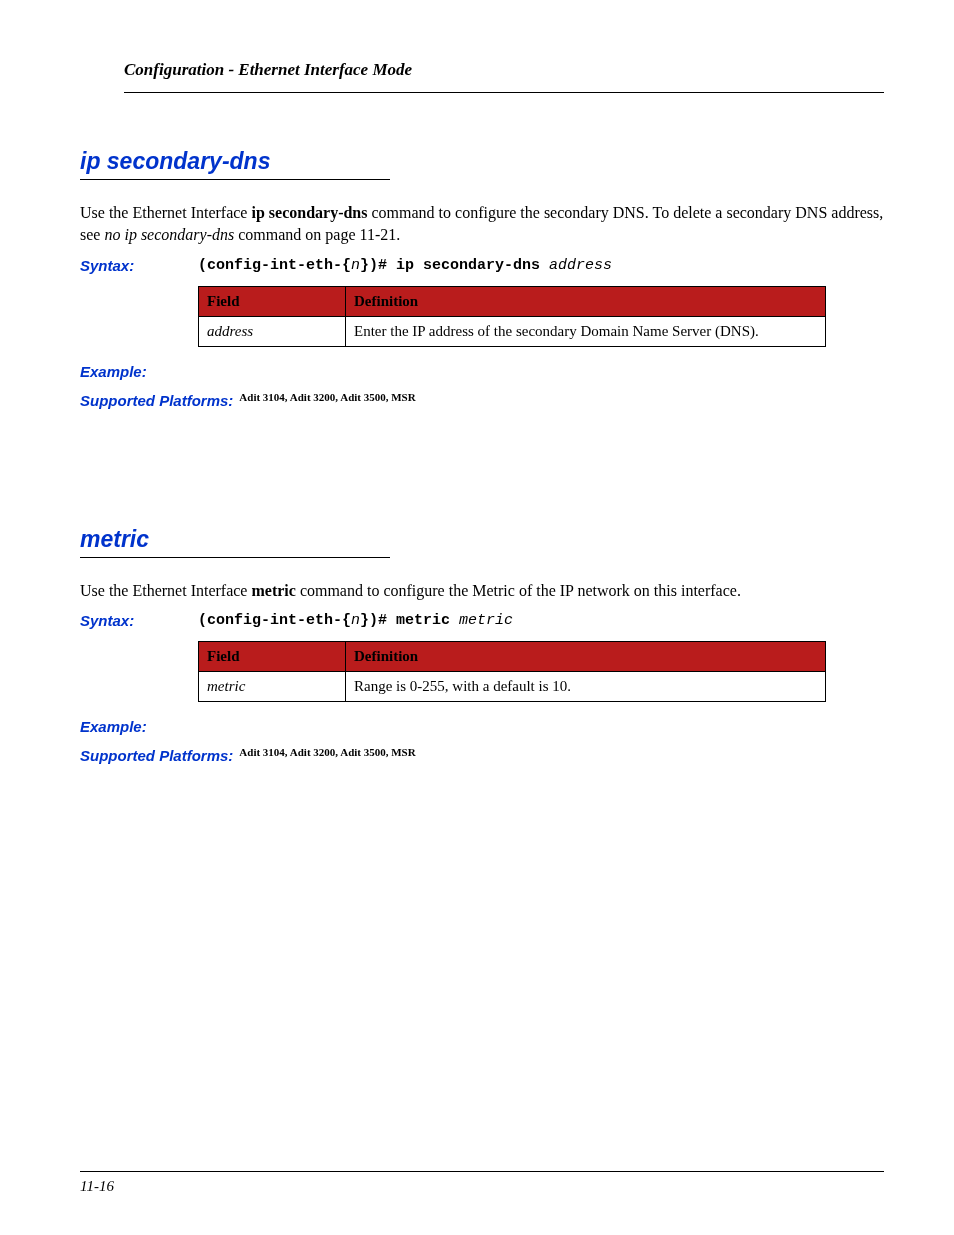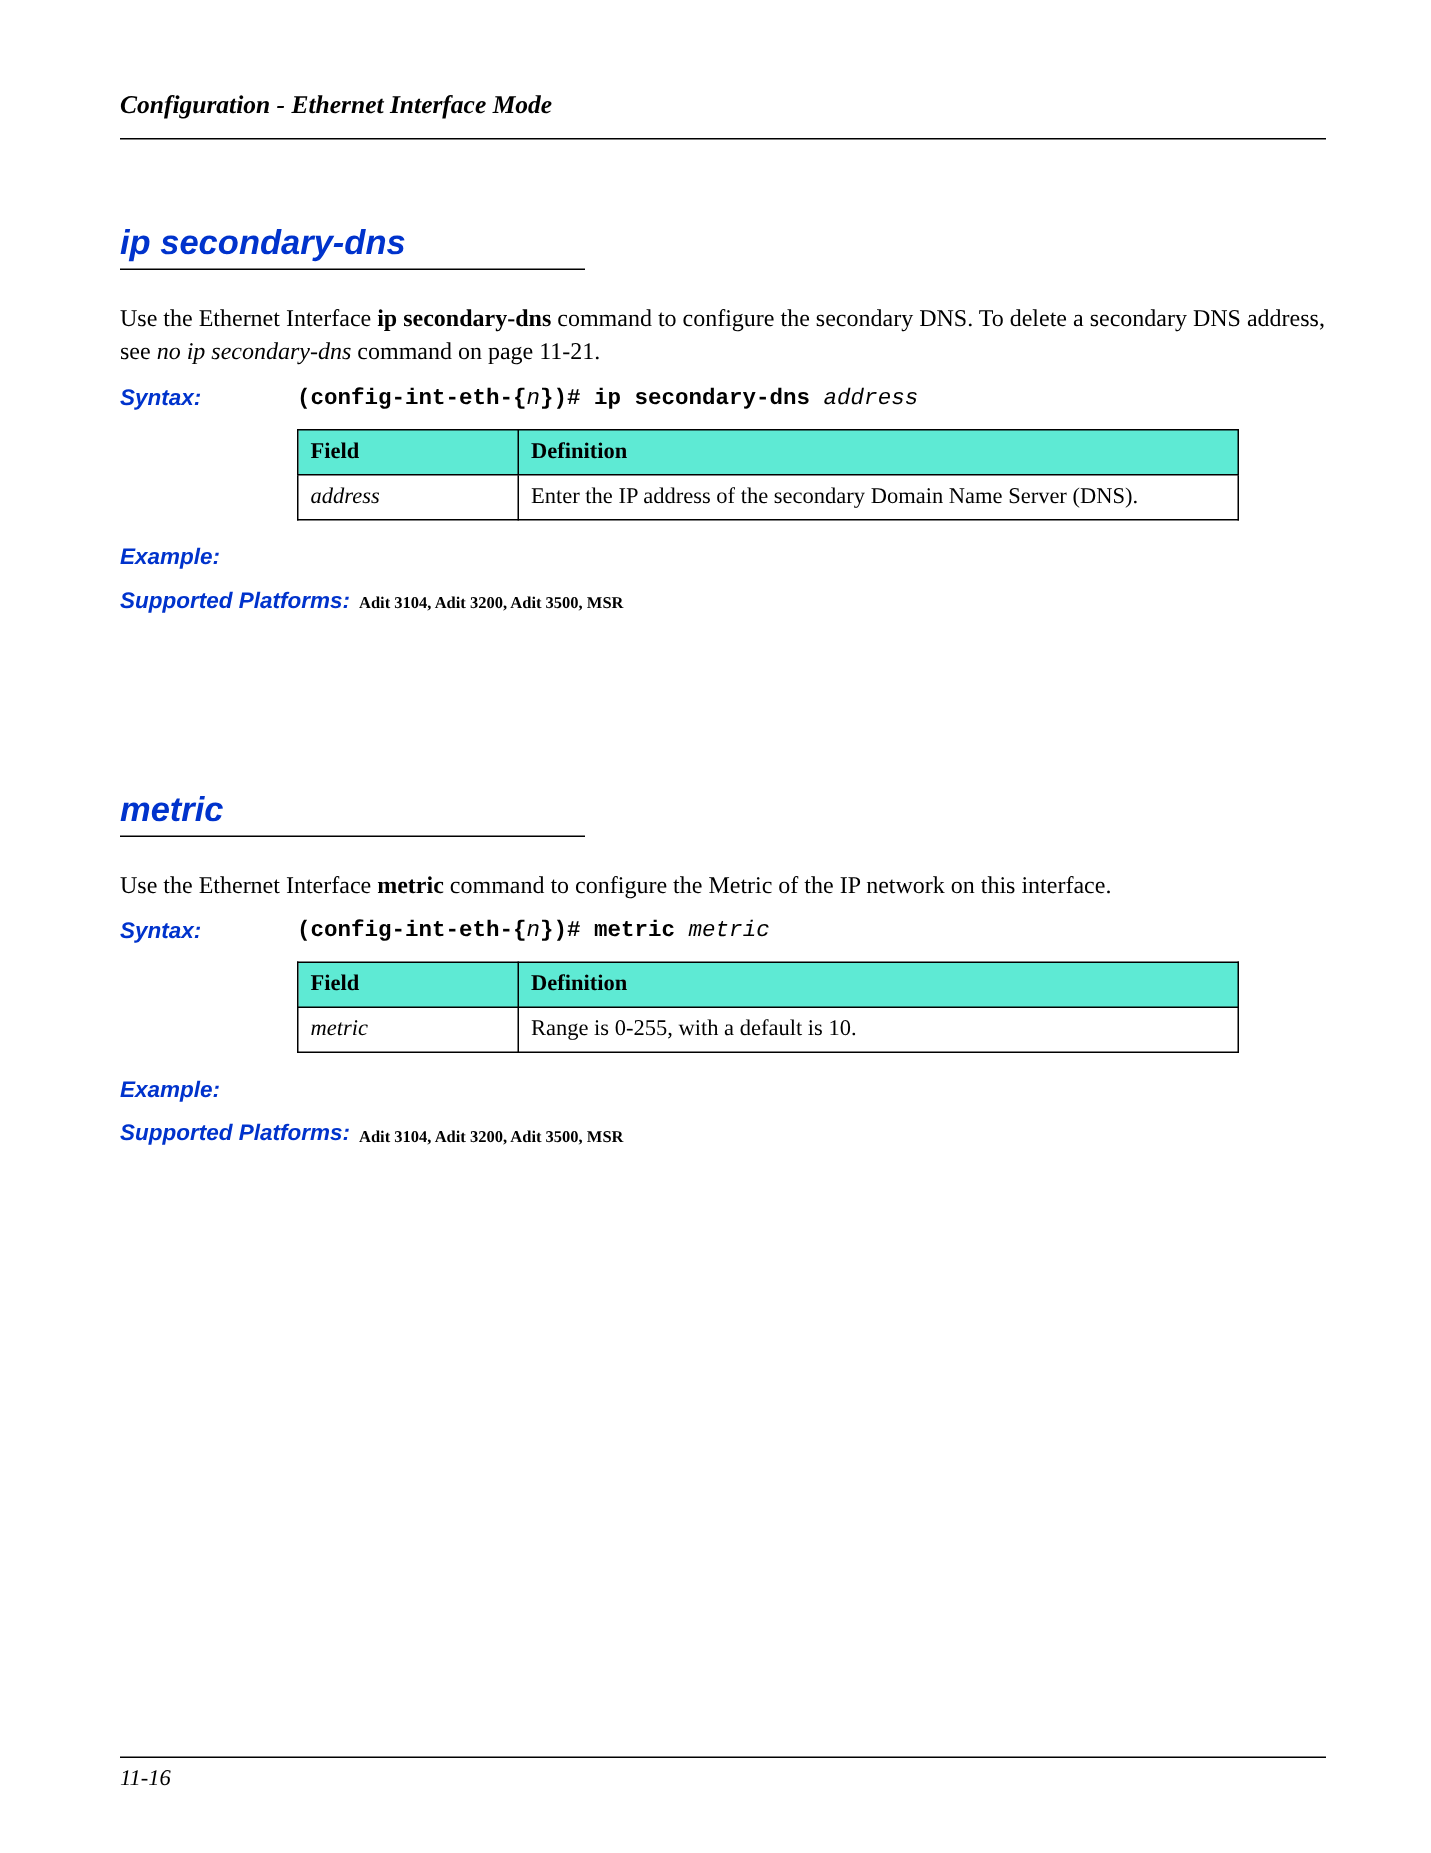"Configuration - Ethernet Interface Mode" .running-header { margin-left: none -> 44px }
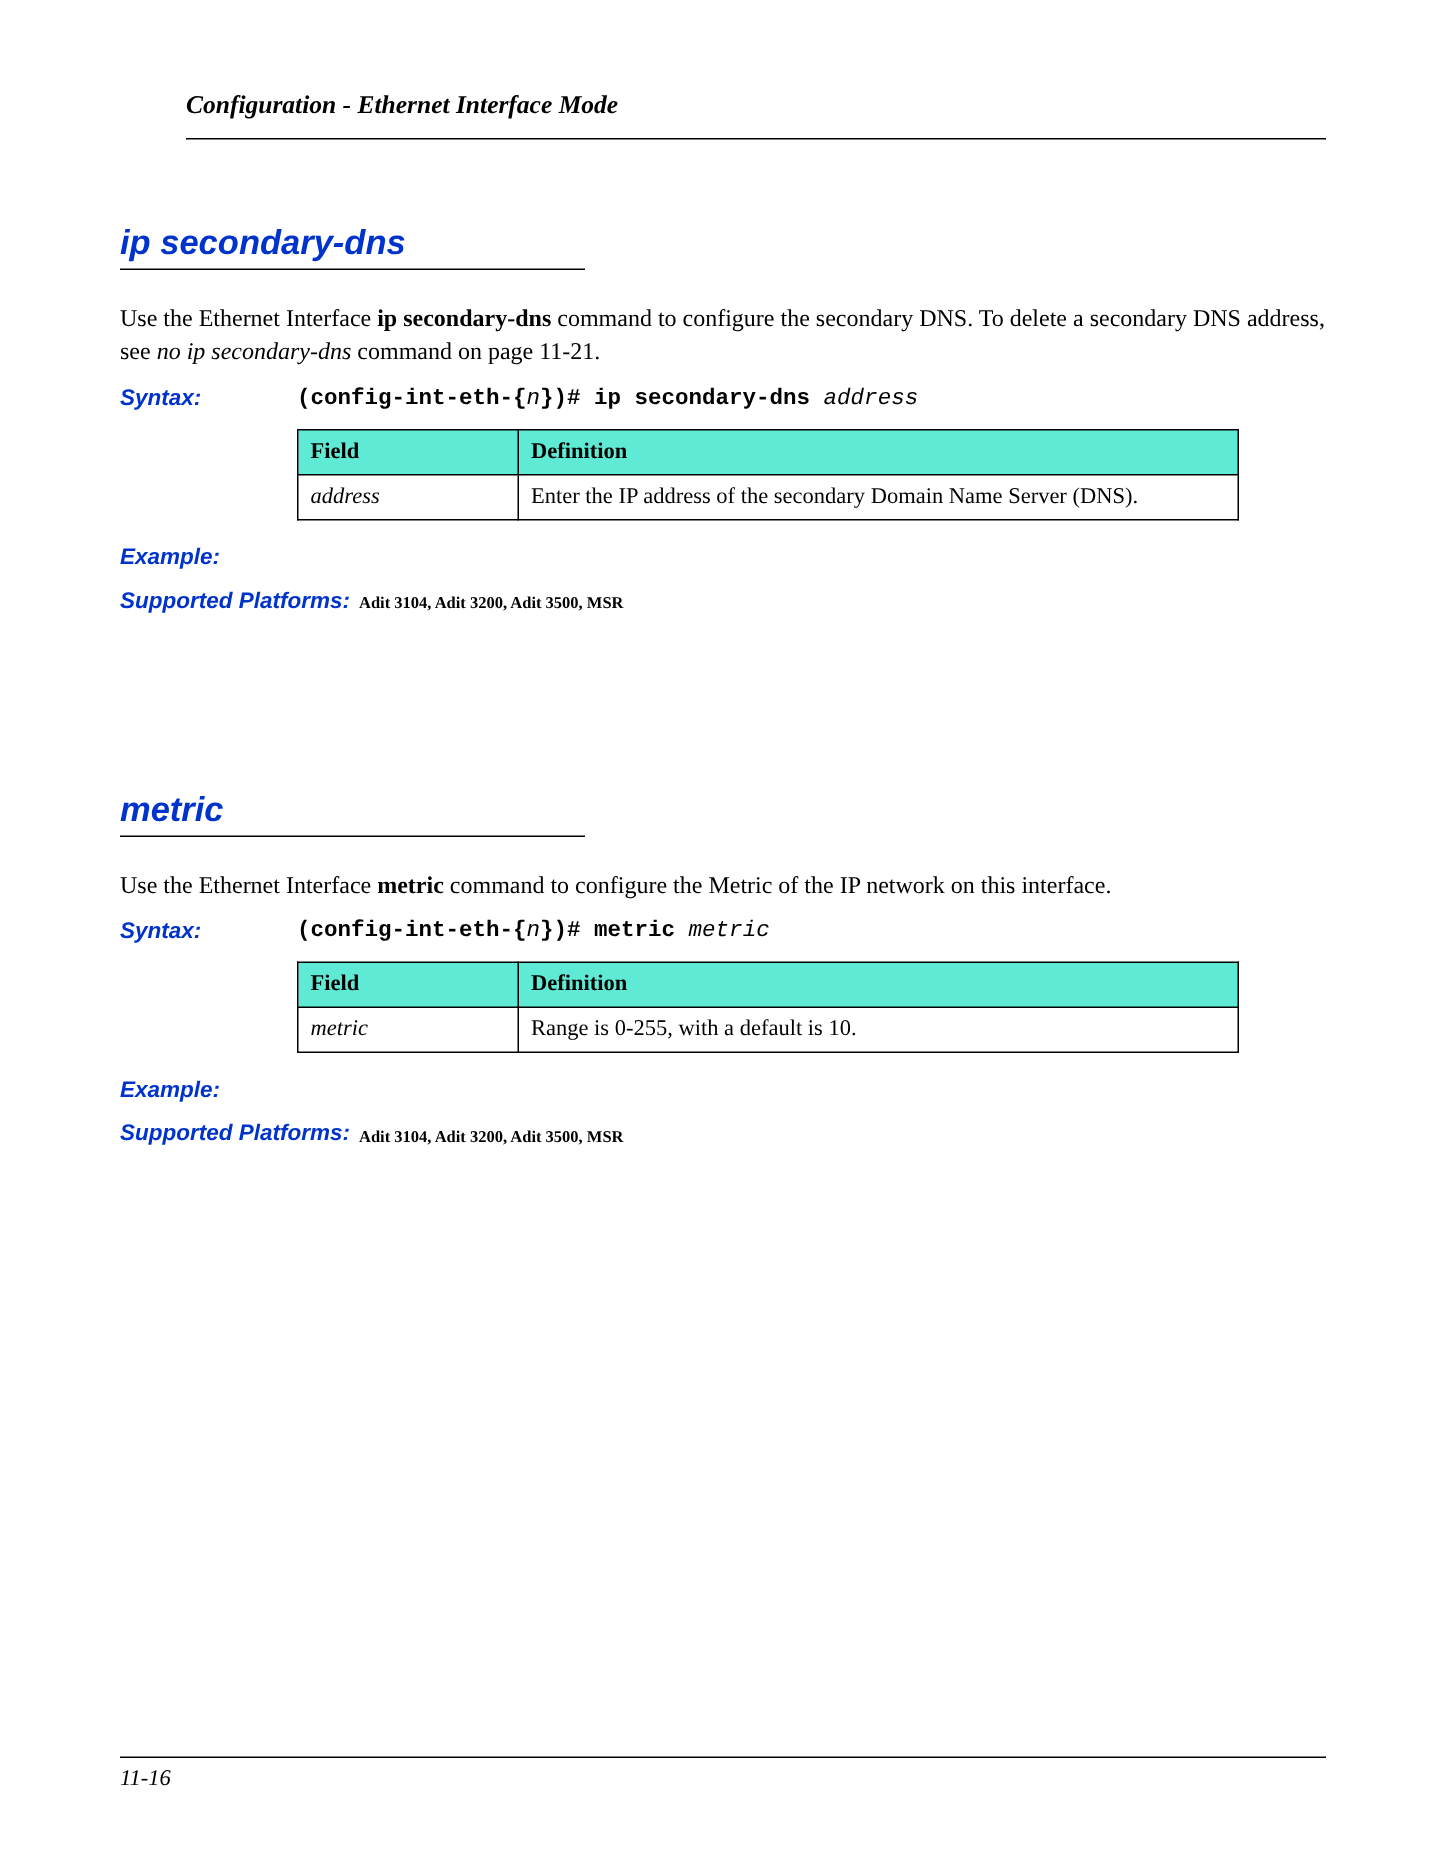"Syntax:" .row { align-items: flex-end -> flex-start }
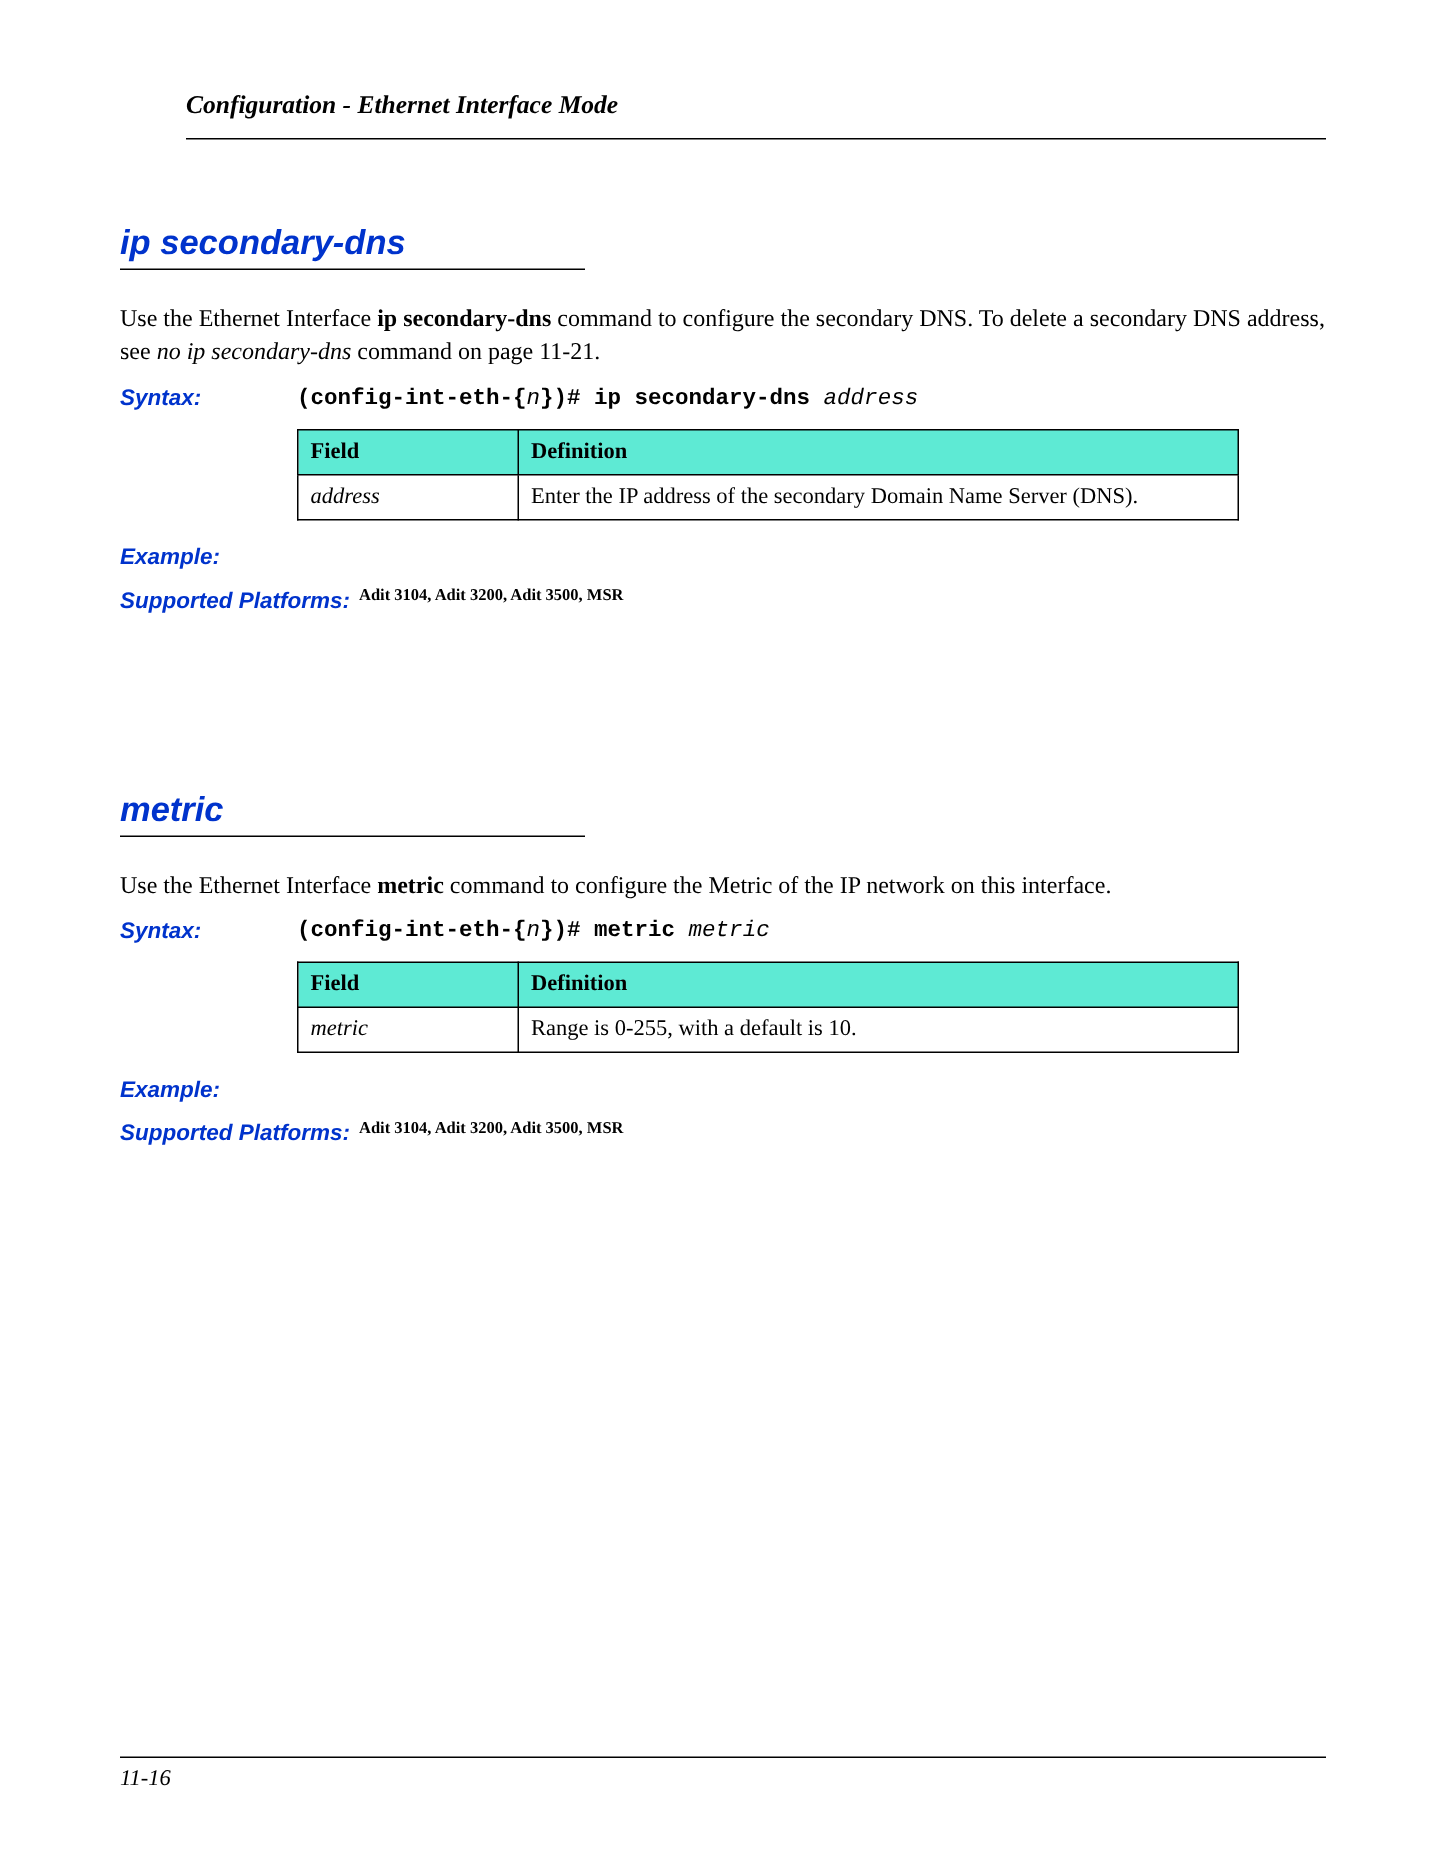"Field" .field-table th { background: #5eead4 -> #b91c1c }
